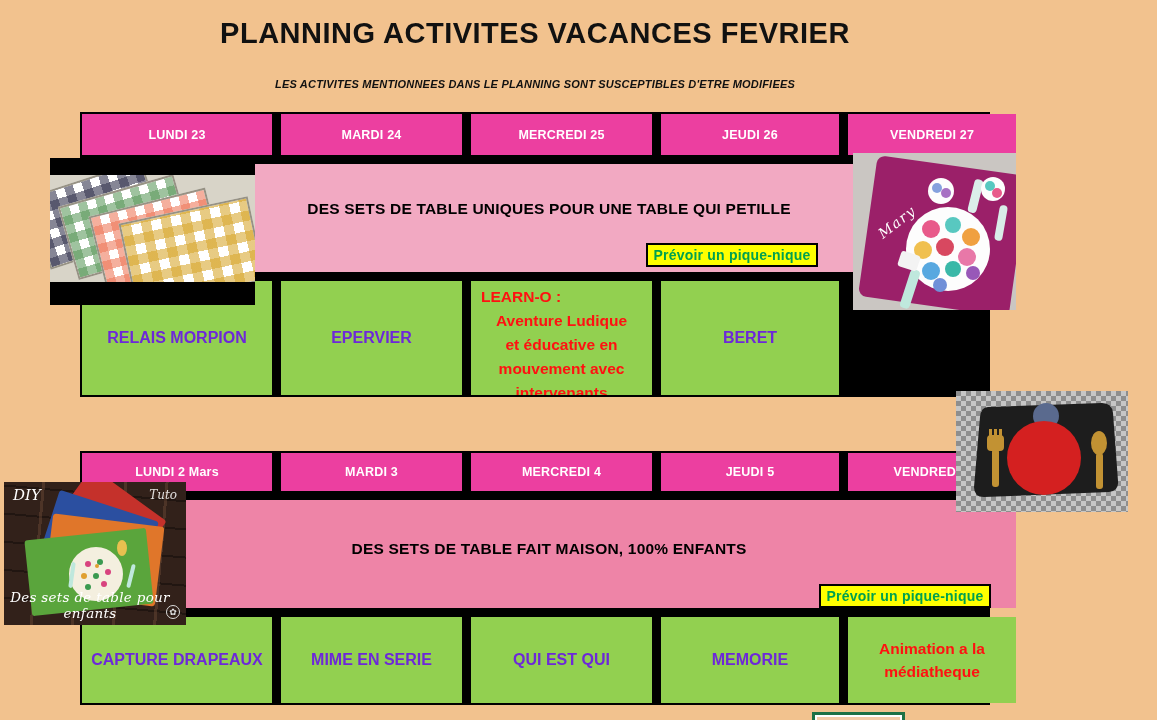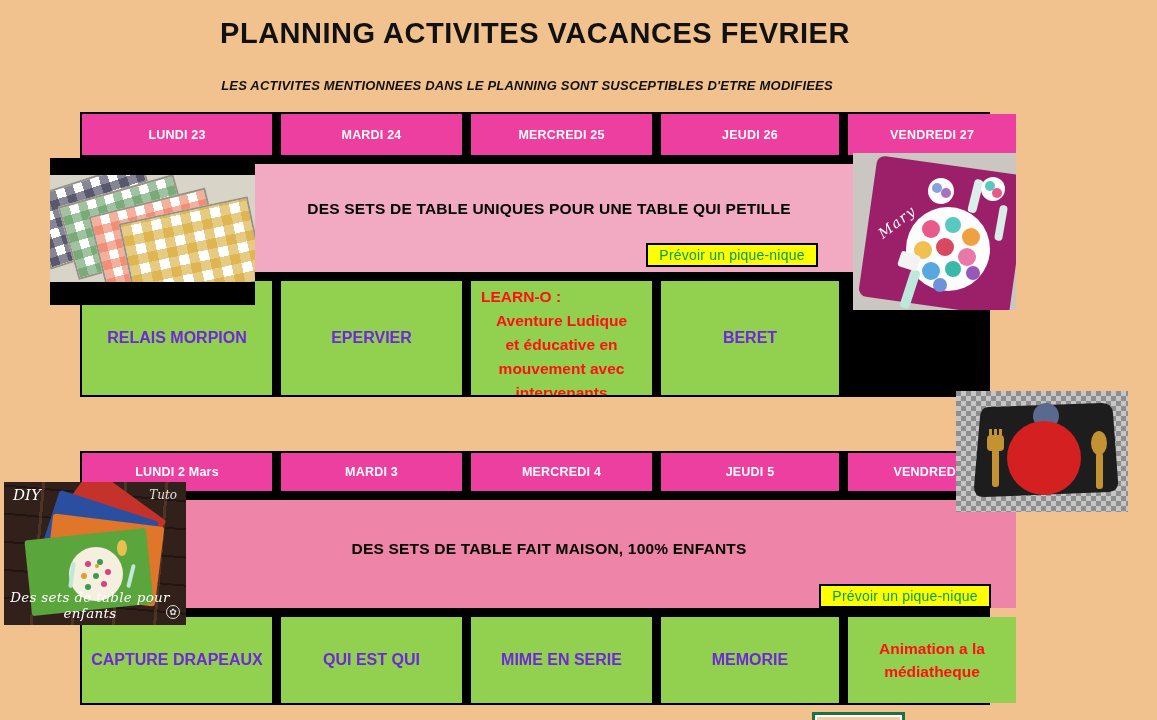"LES ACTIVITES MENTIONNEES DANS LE" .subtitle { font-size: 13px -> 11px; left: 72px -> 80px }
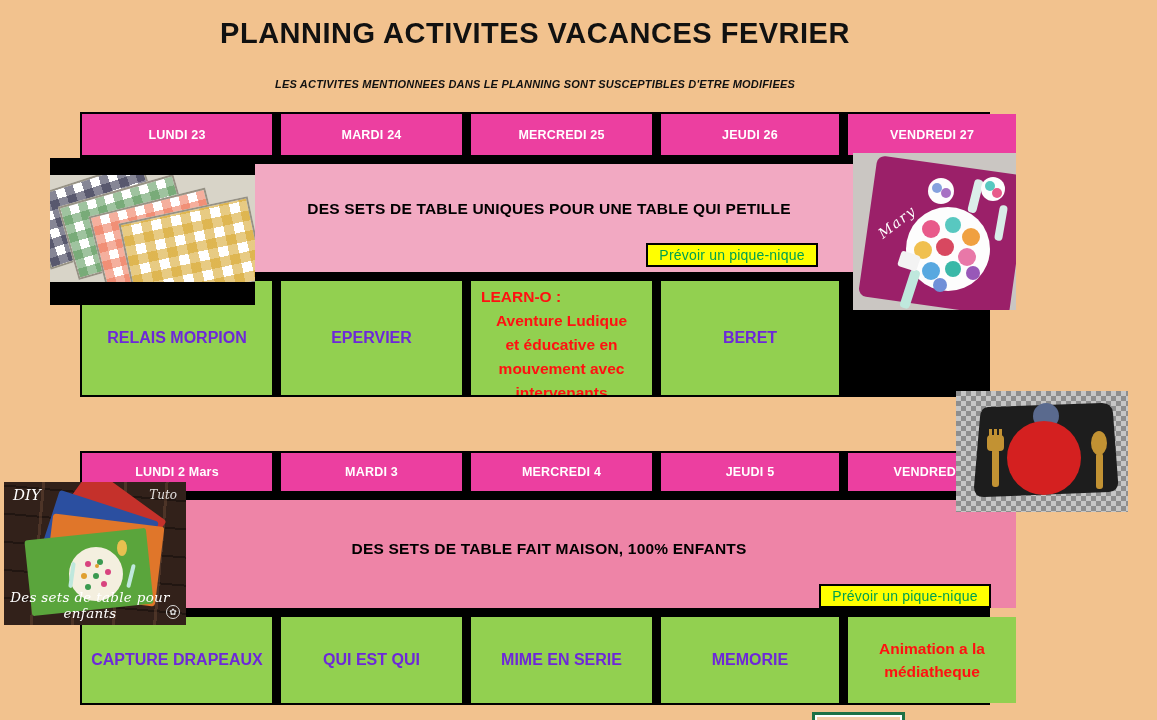"Prévoir un pique-nique" .note { font-weight: normal -> bold }
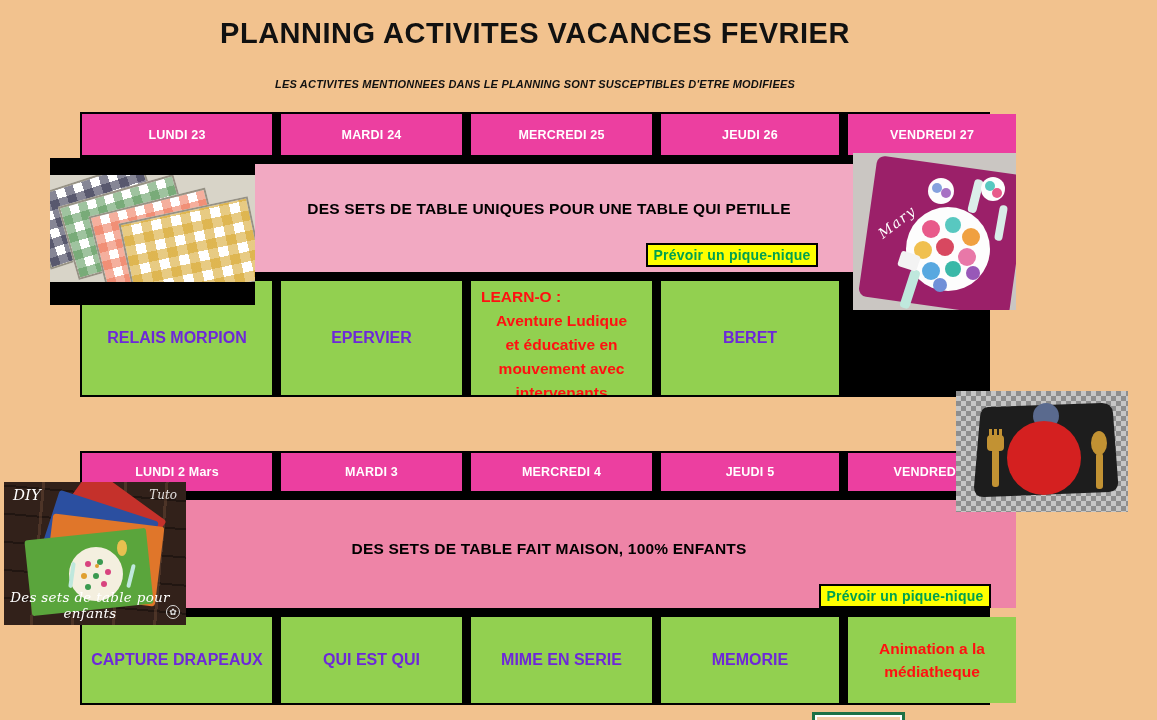"QUI EST QUI" div.act { order: before "MIME EN SERIE" -> after "MIME EN SERIE" }
